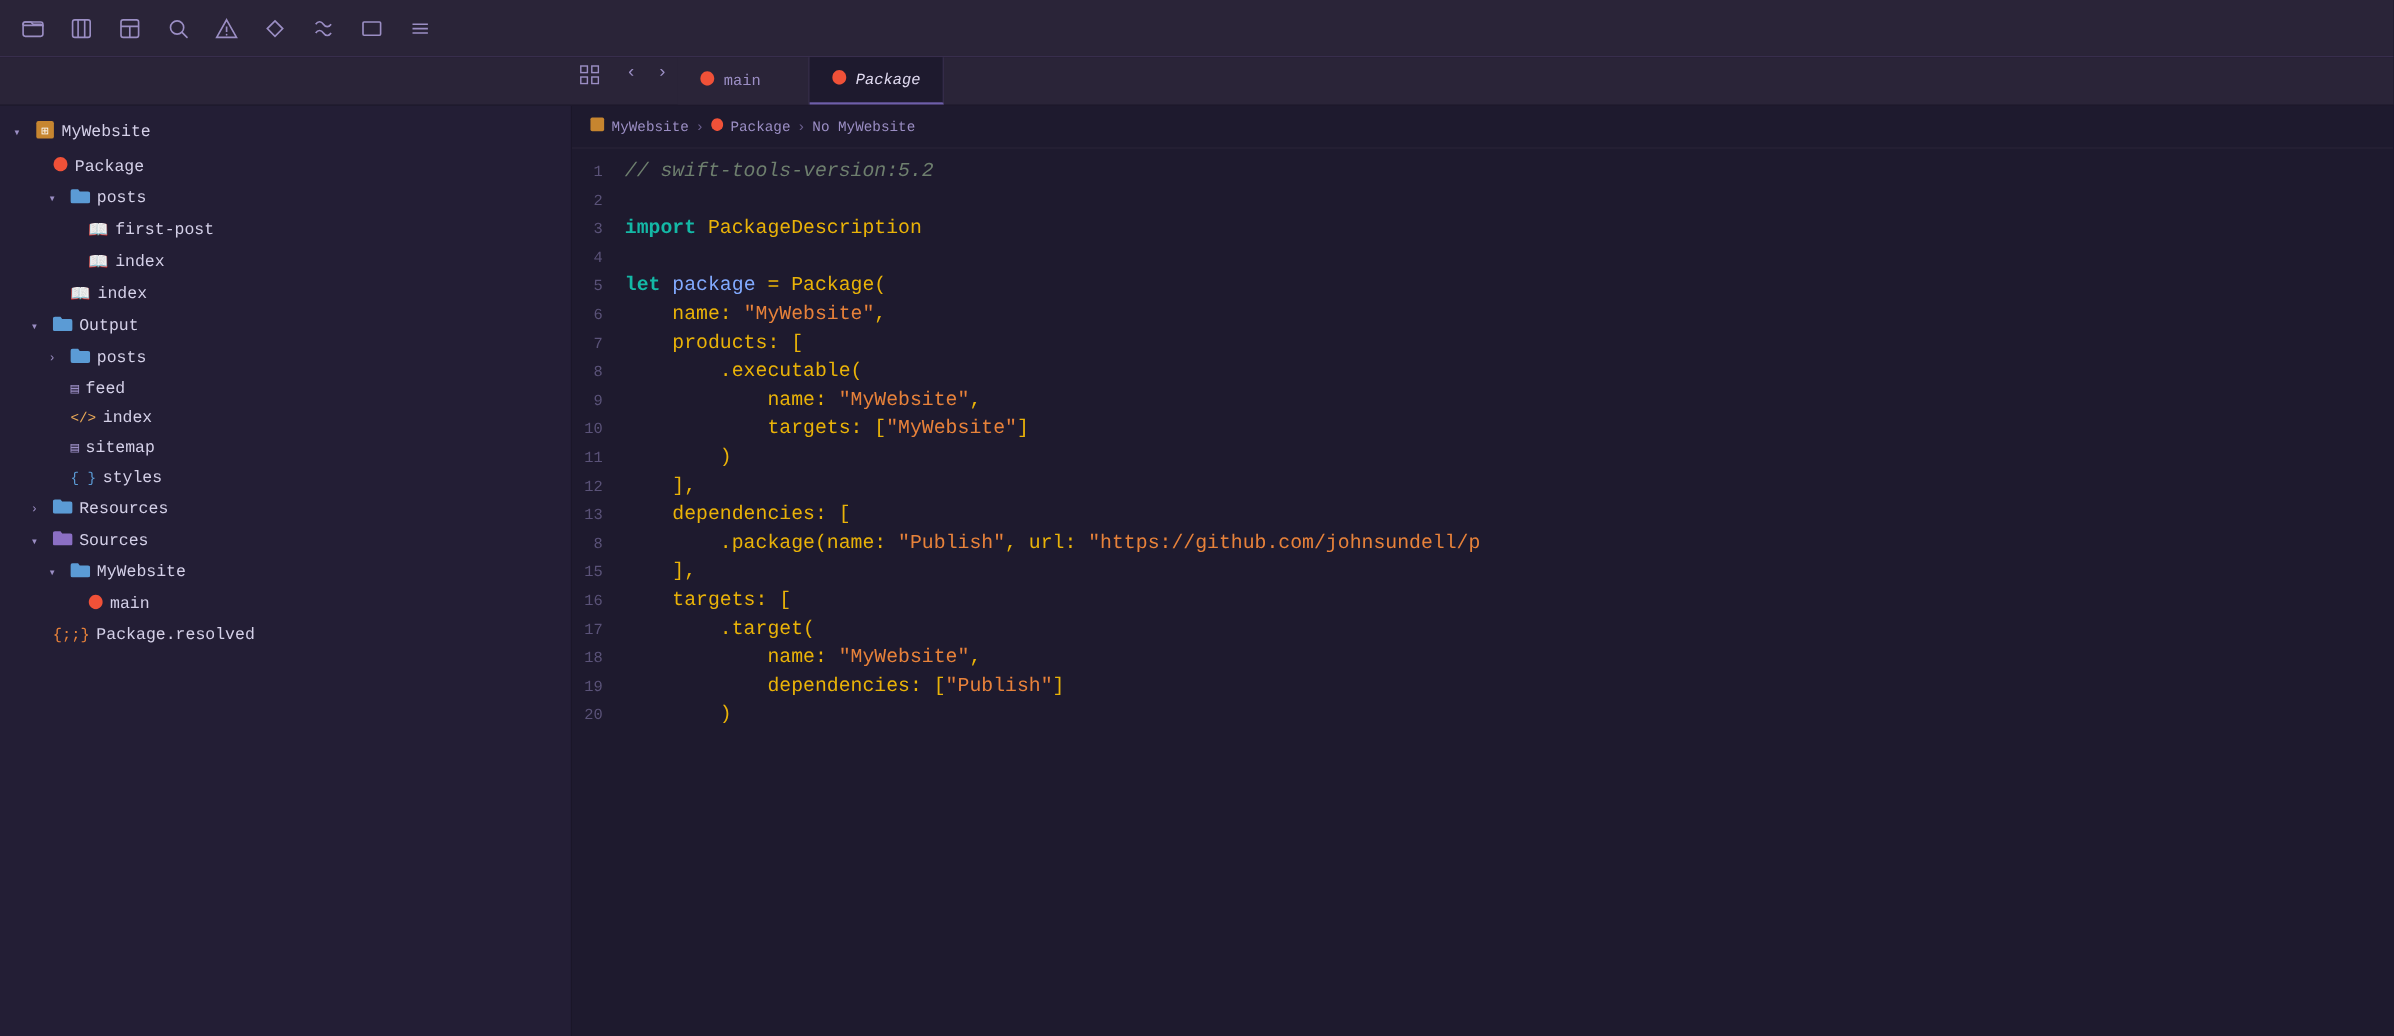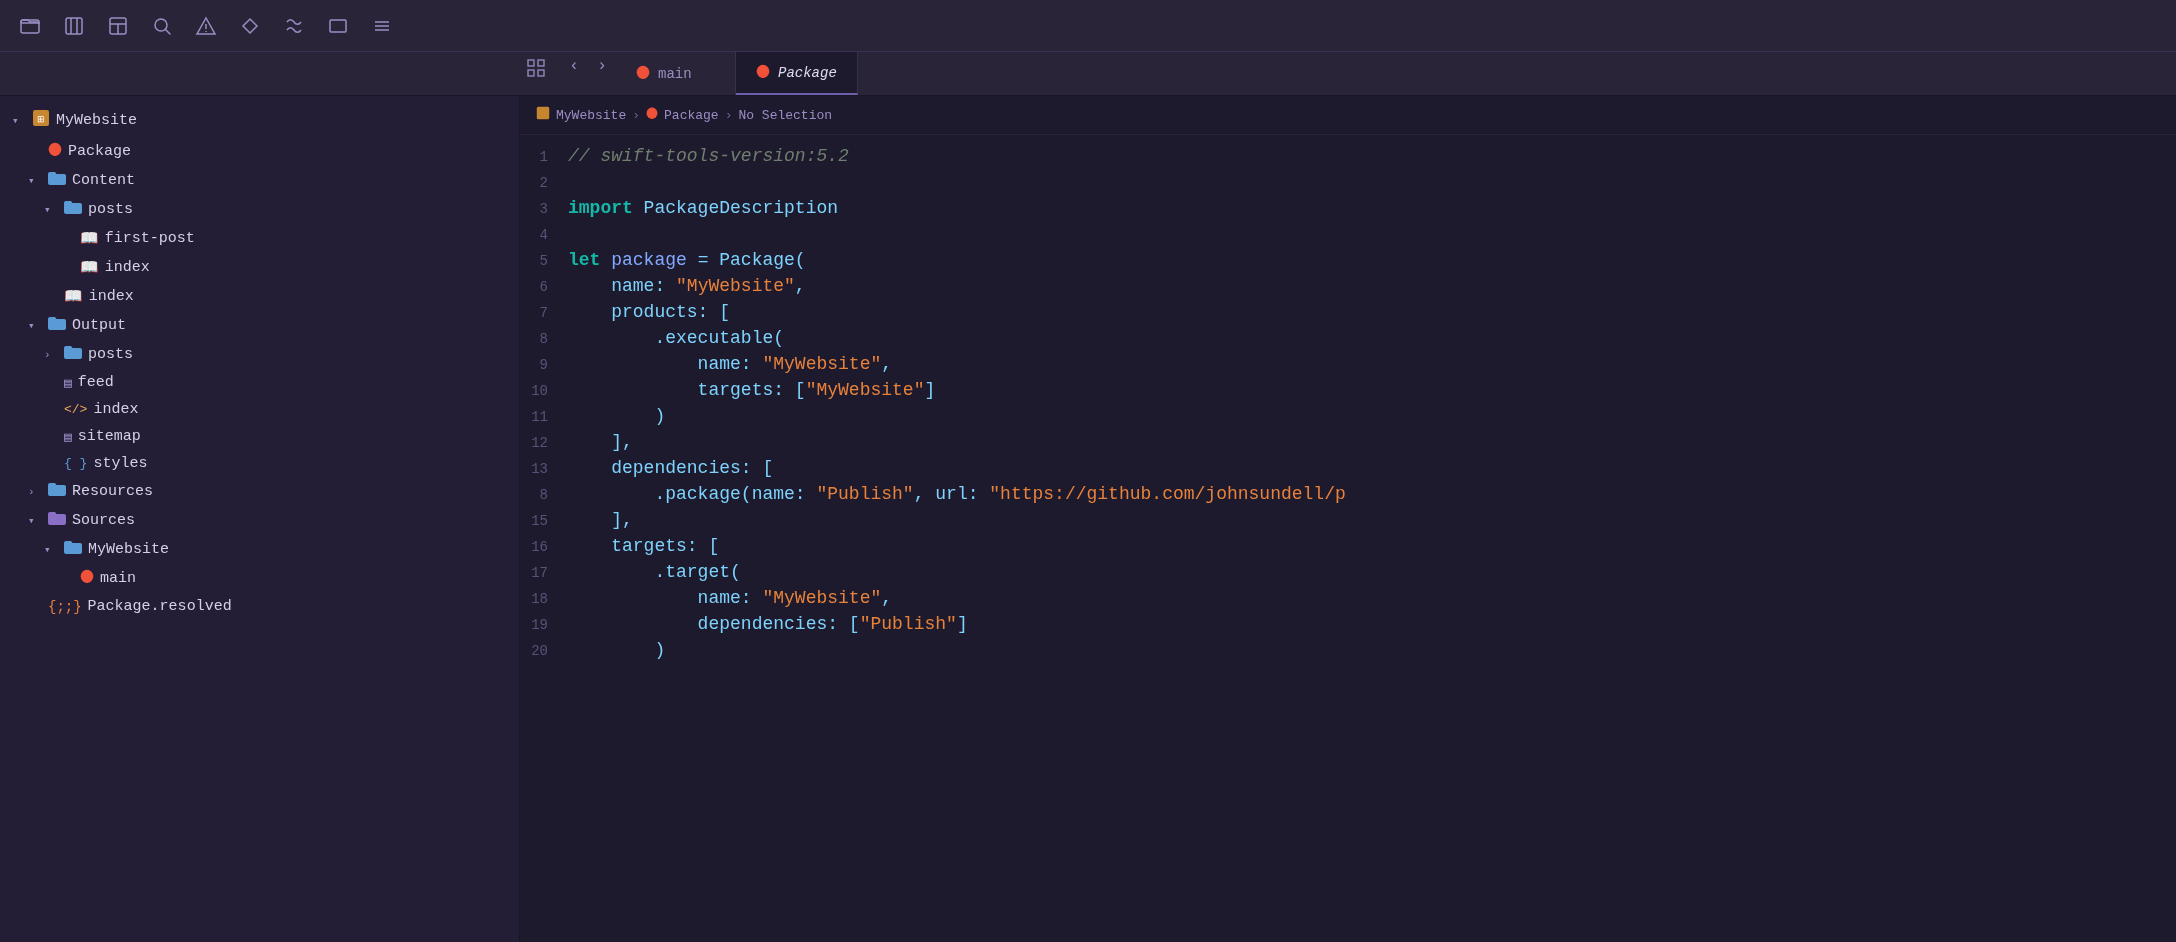"No Selection" span { text: Selection -> MyWebsite }
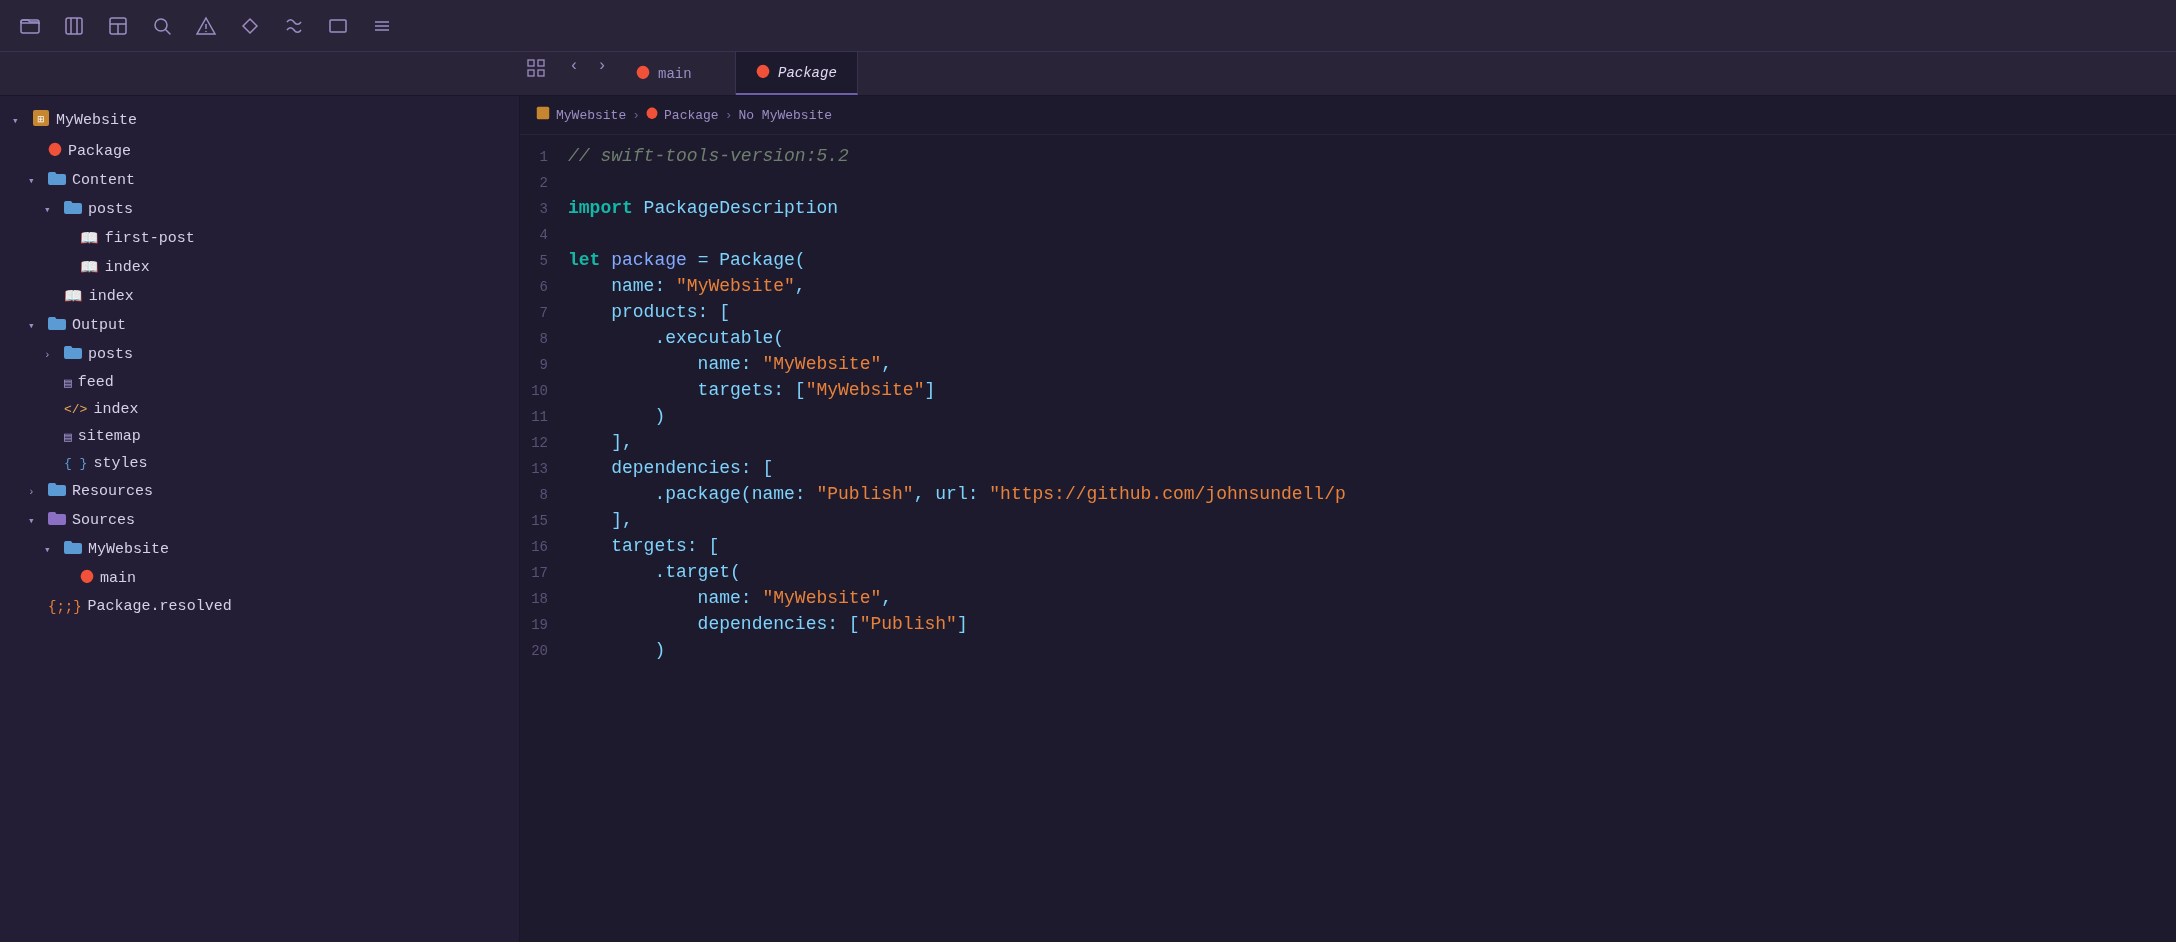"Content" div.tree-item { html: <div> <span></span> <span> <svg> <path></path> </svg> </span> <span>Content</span> </div> -> none }
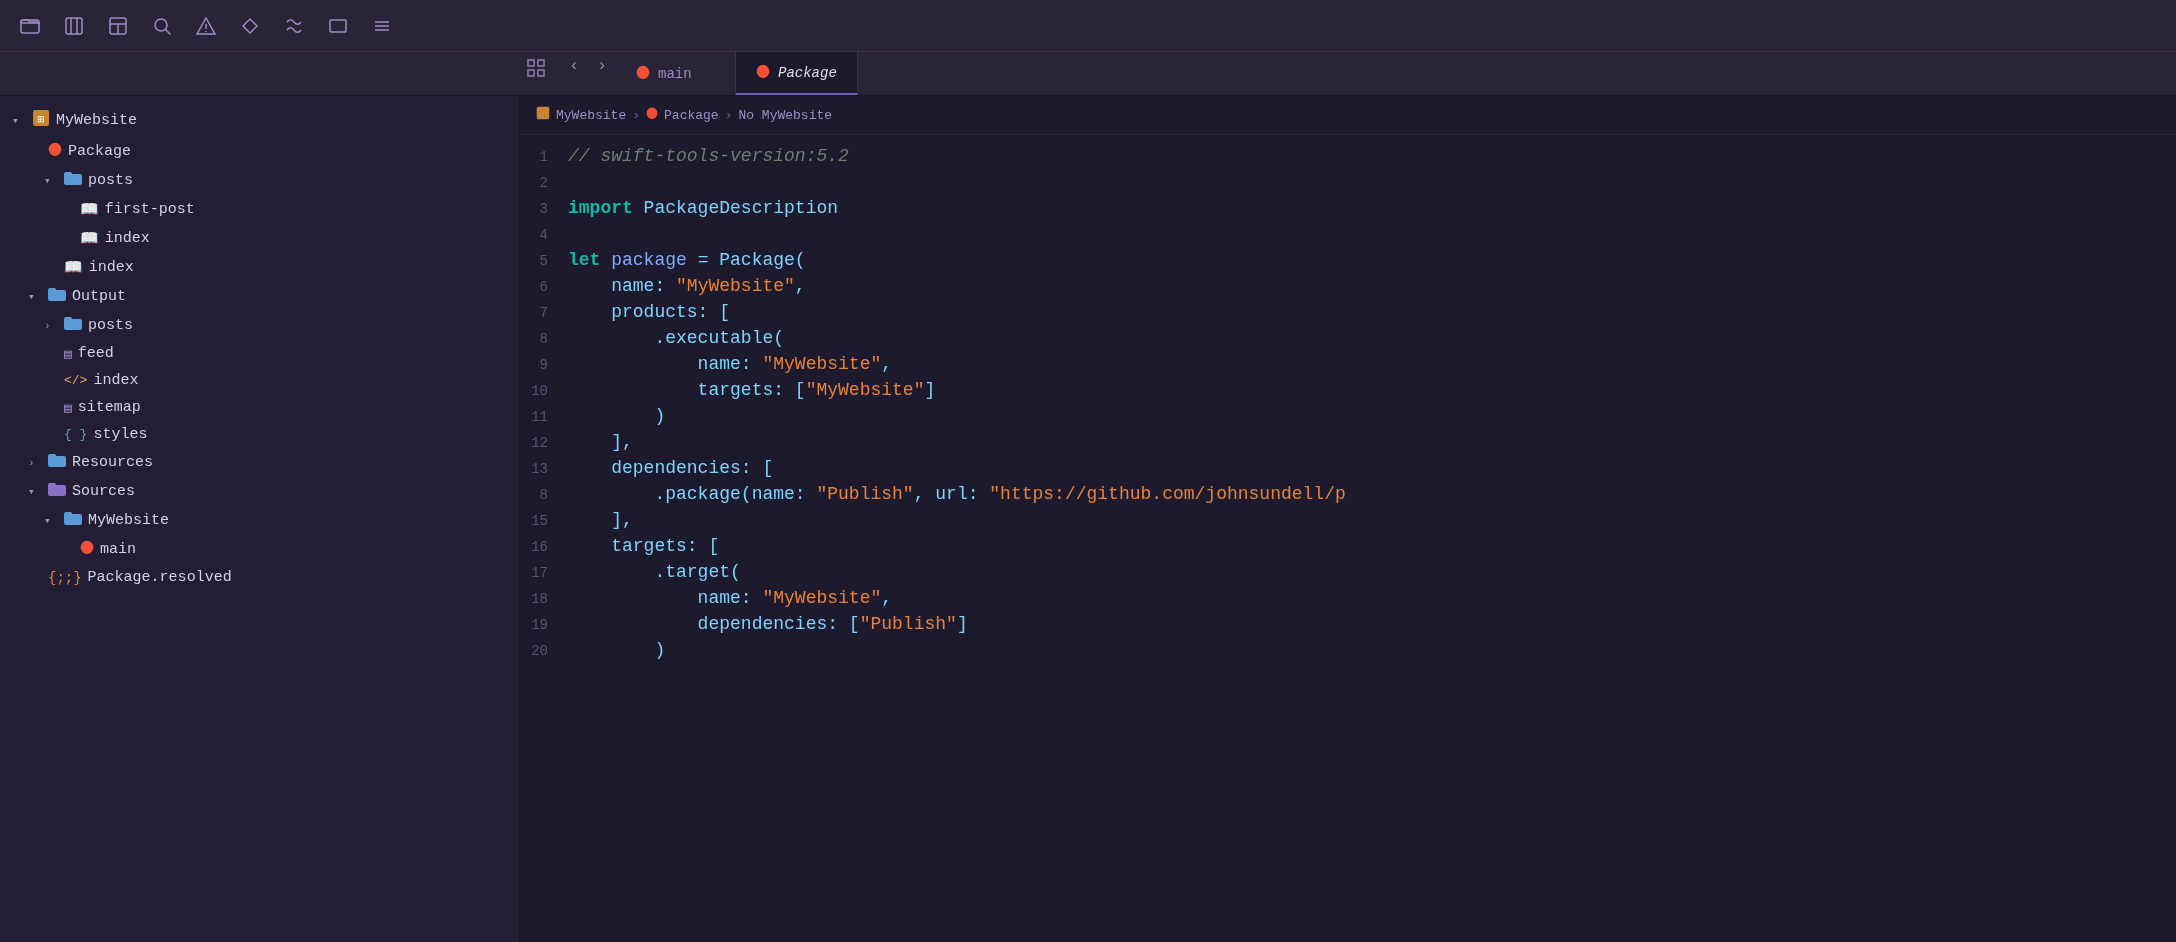"PackageDescription" .c-plain { color: #7dd3fc -> #eab308 }
